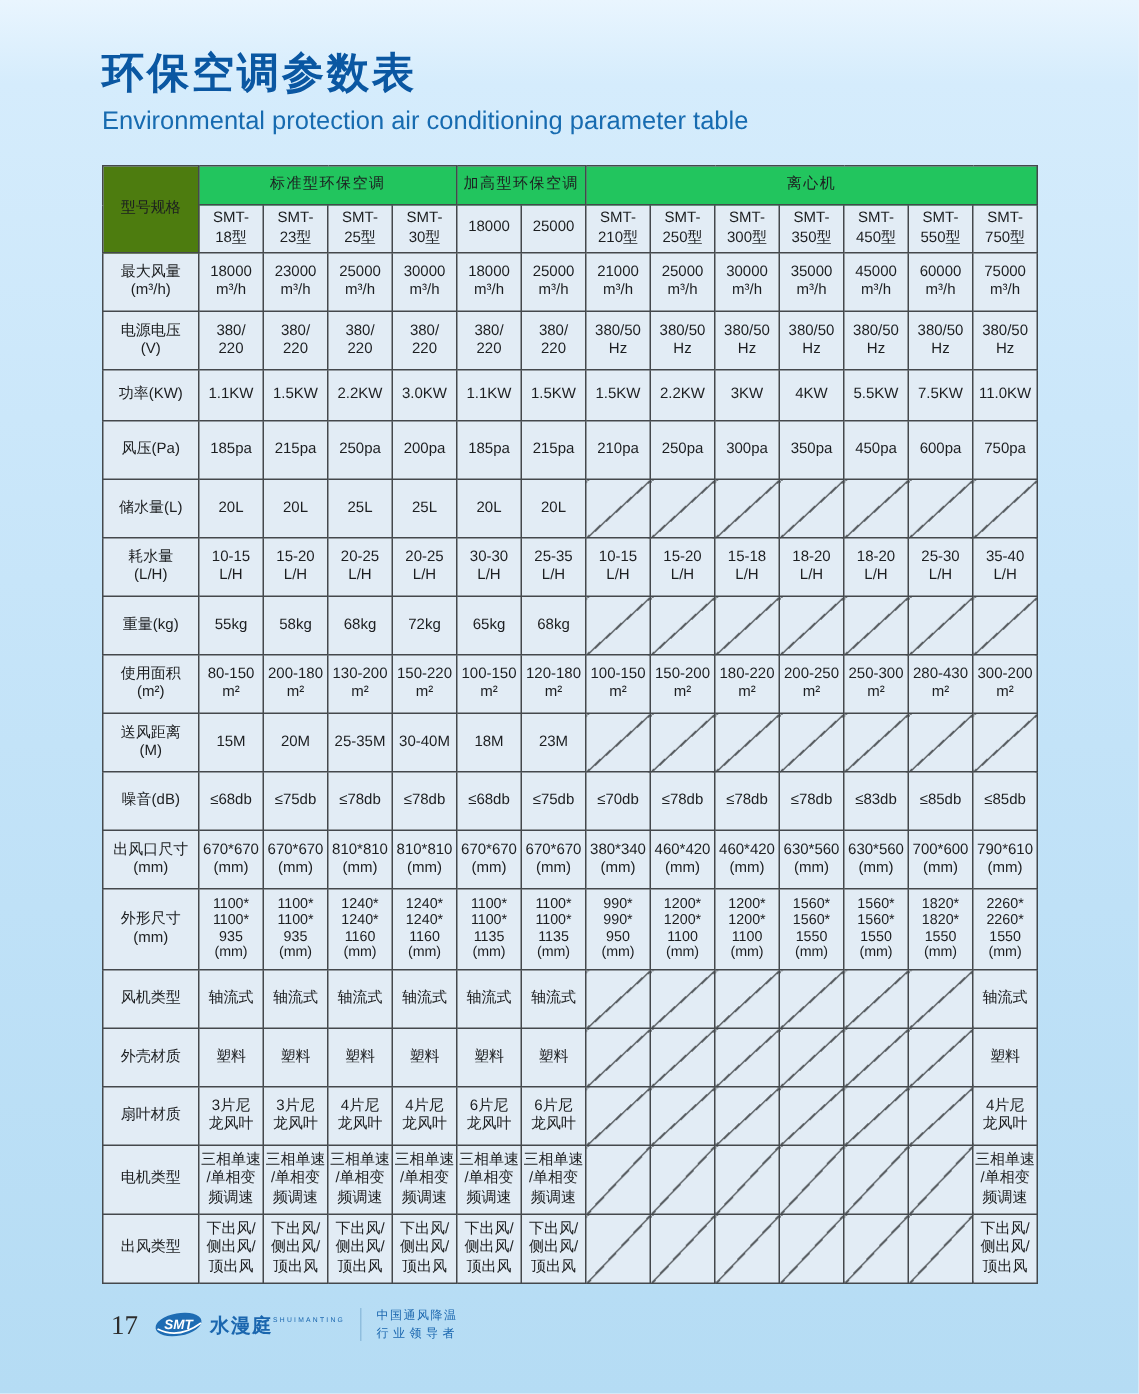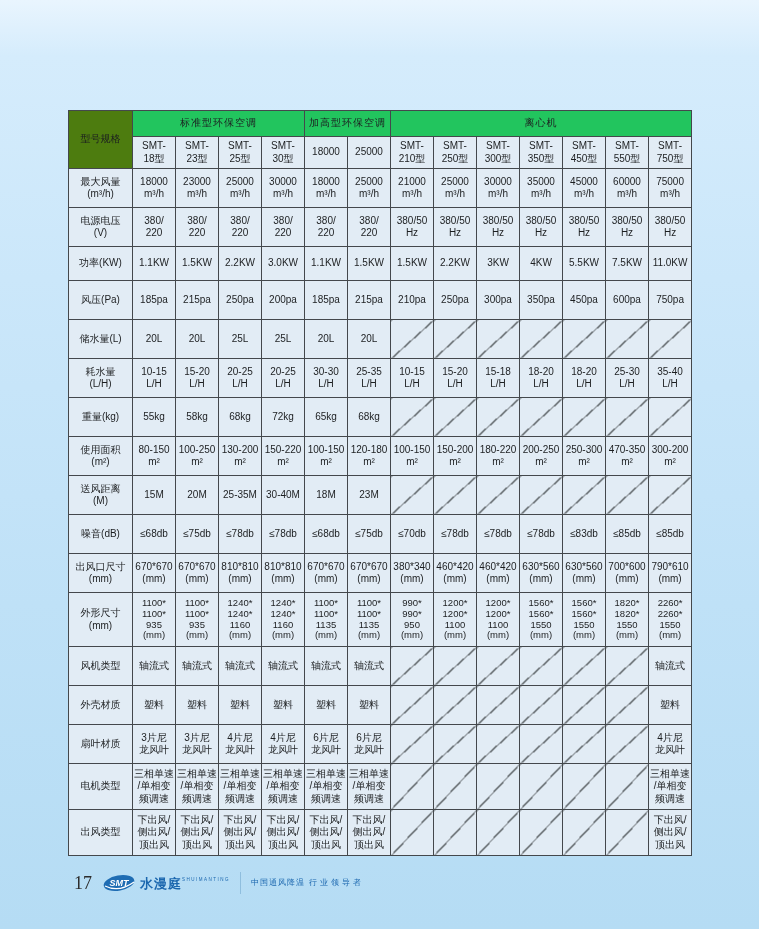"环保空调参数表" div.titles { html: none -> <div> <div>环保空调参数表</div> <div>Environmental protection air conditioning parameter table</div> </div> }
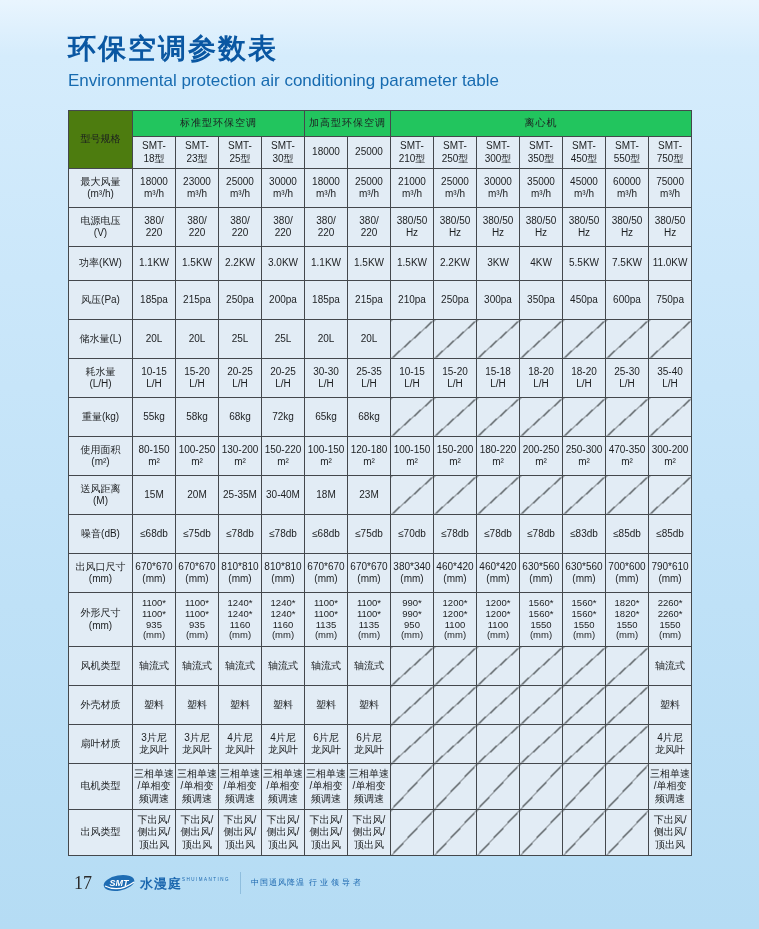"100-250" td { text: 100-250 -> 200-180 }
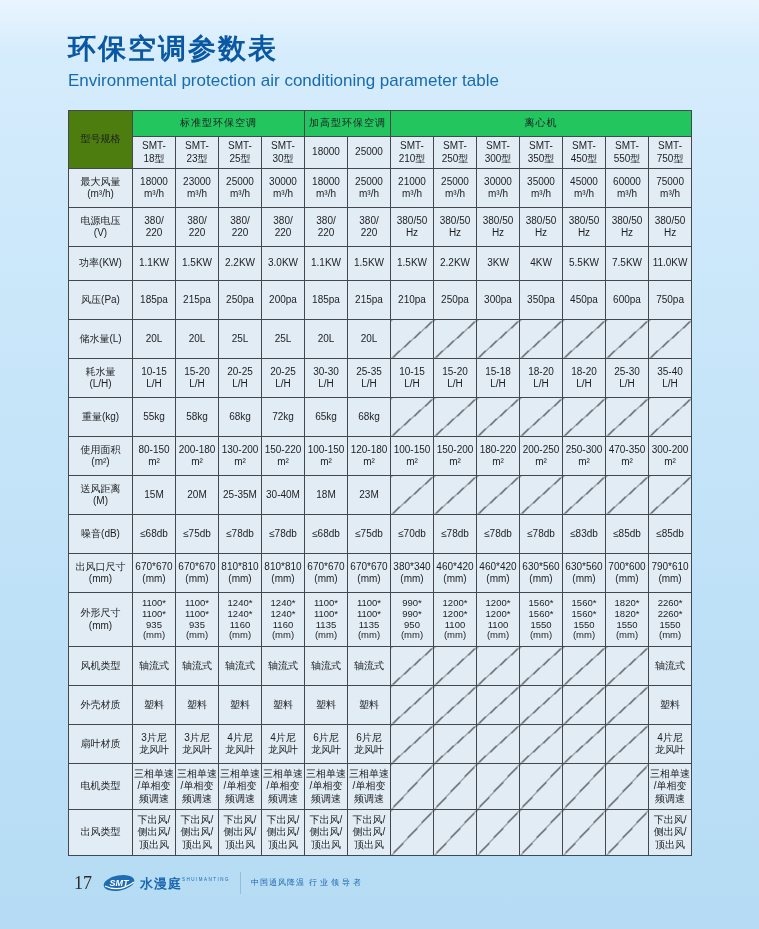"470-350" td { text: 470-350 -> 280-430 }
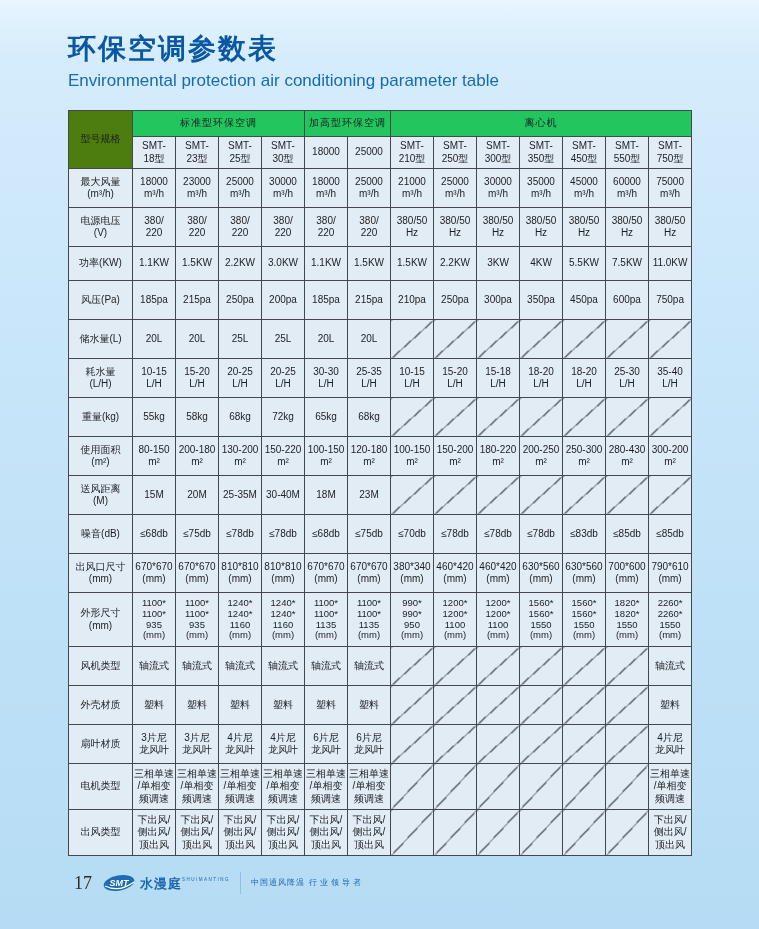"中国通风降温" .tagline { flex-direction: row -> column }
